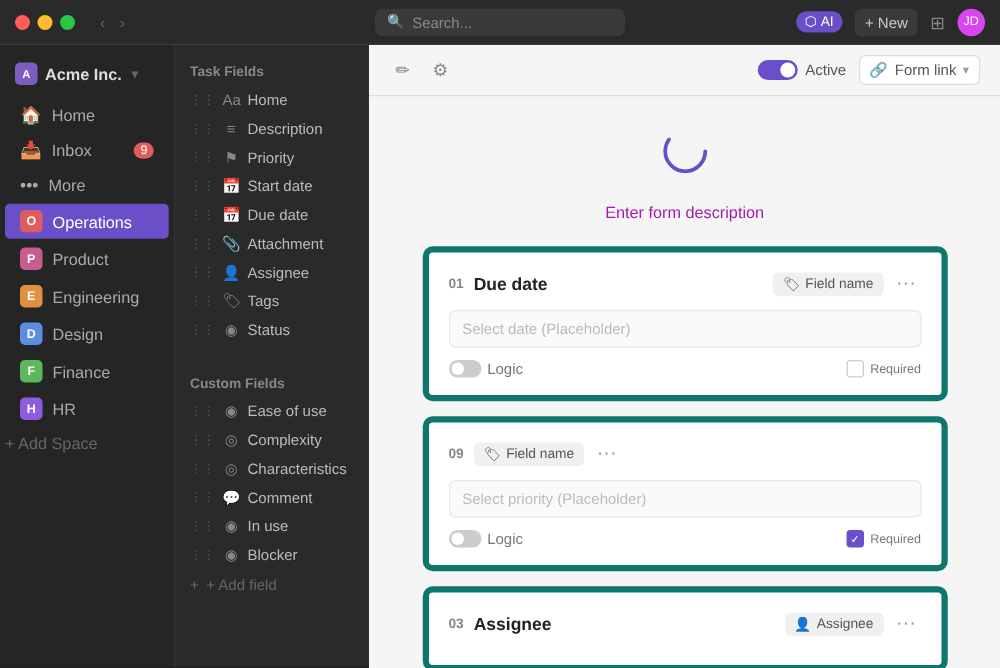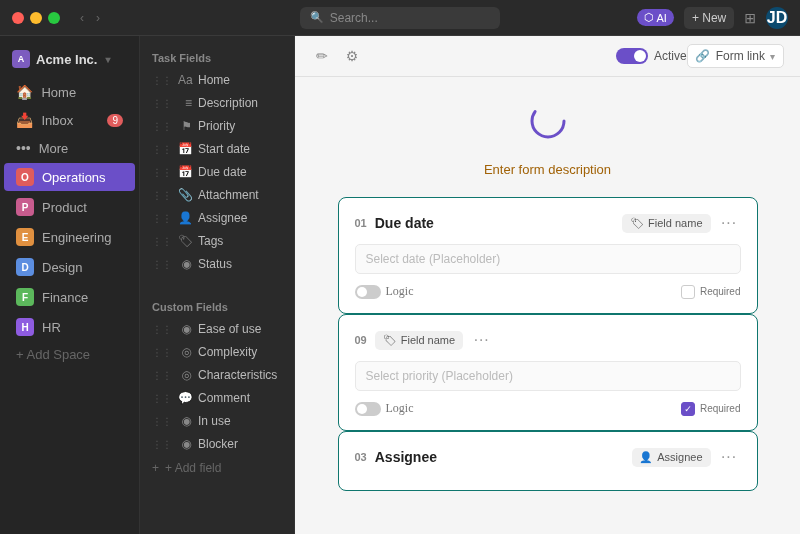"JD" .avatar-circle { background: #0c4a6e -> #d946ef; font-size: 16px -> 10px; font-weight: bold -> normal }
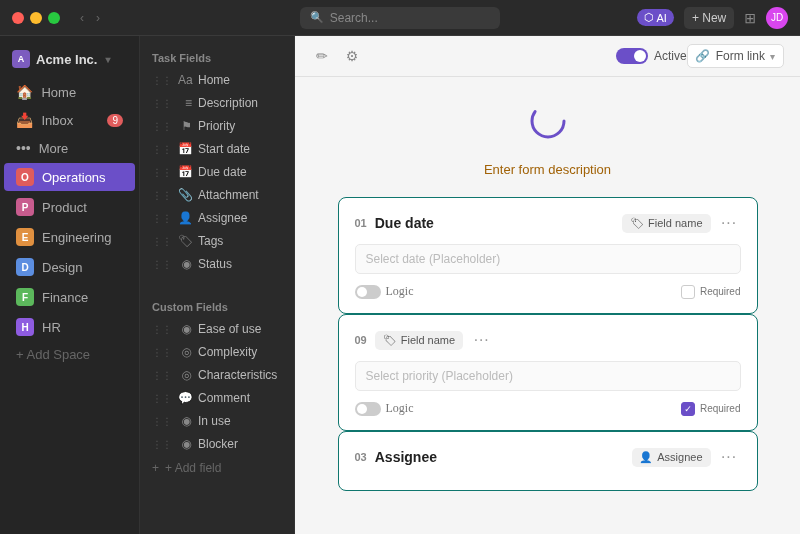"Active" .toolbar-right { gap: none -> 10px }
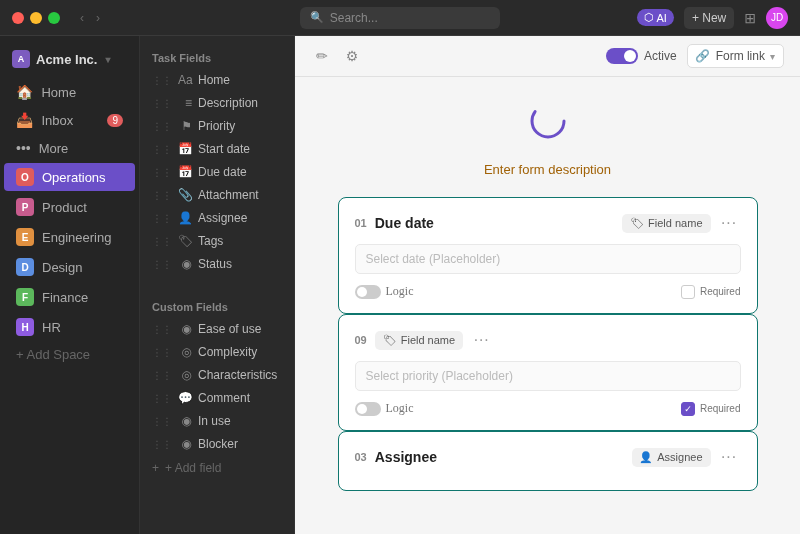"Aa" .field-icon { text-align: right -> center }
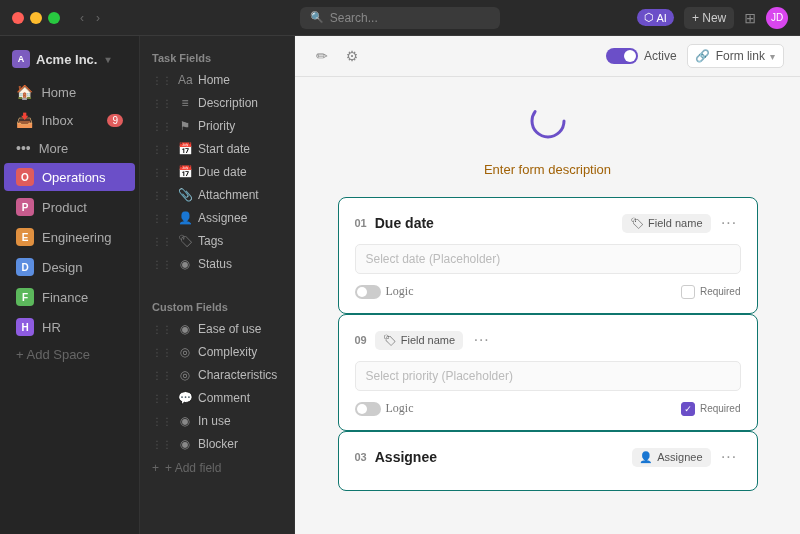"Enter form description" .form-description { color: #a16207 -> #a21caf }
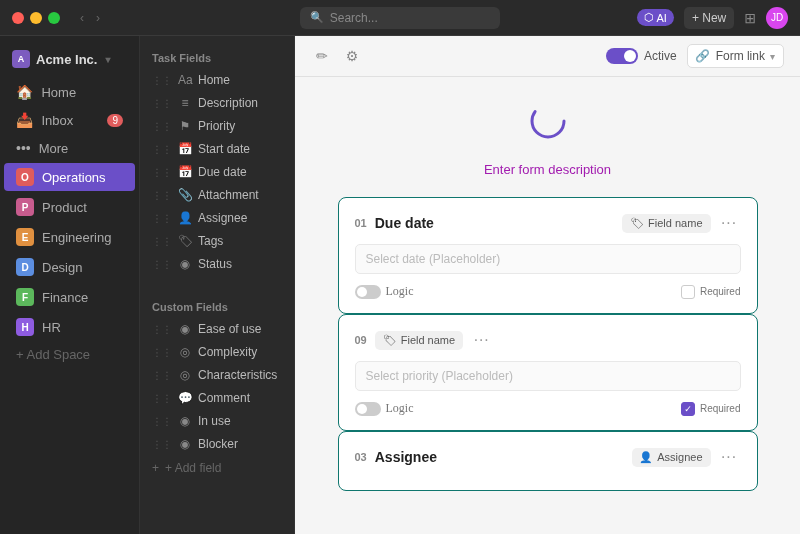"01" .form-field-card { border: 1px solid #0f766e -> 5px solid #0f766e; margin-bottom: 0 -> 12px }
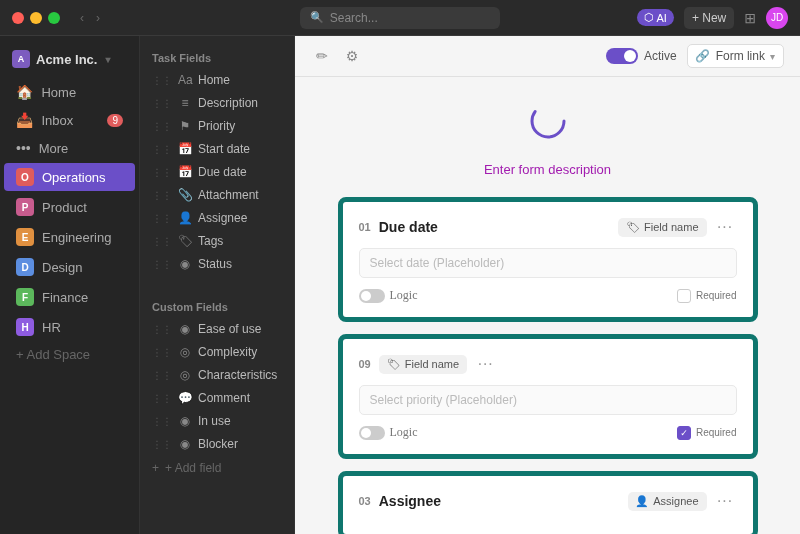"Logic" .logic-toggle { font-family: Liberation Serif, serif -> none }
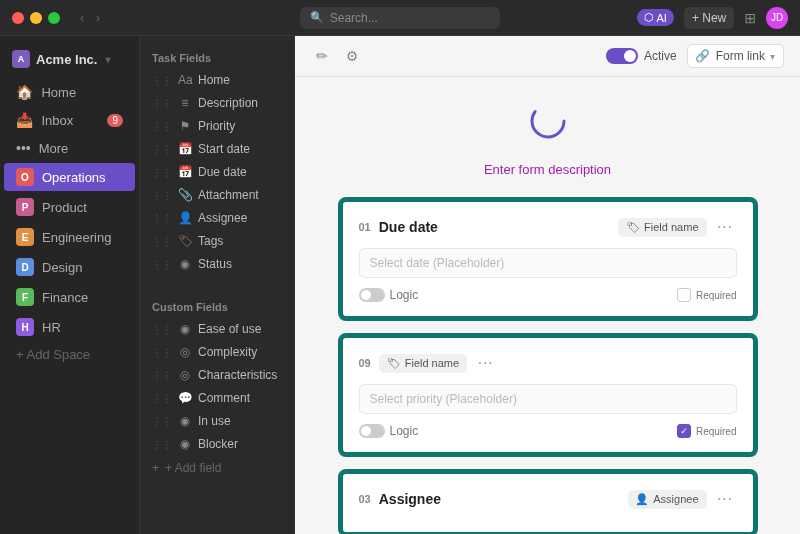"+ Add Space" .add-space { padding: 5px 16px -> 5px 4px }
